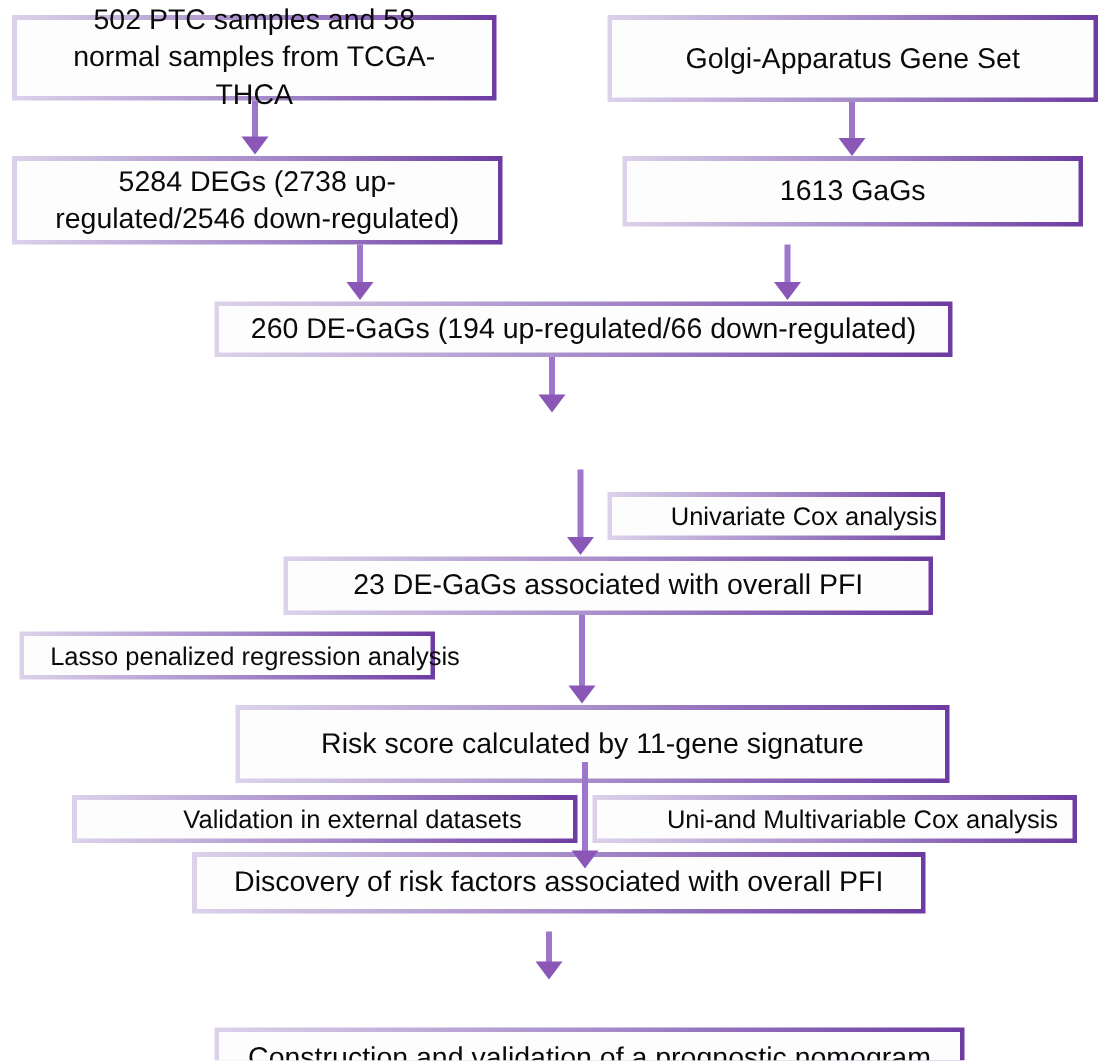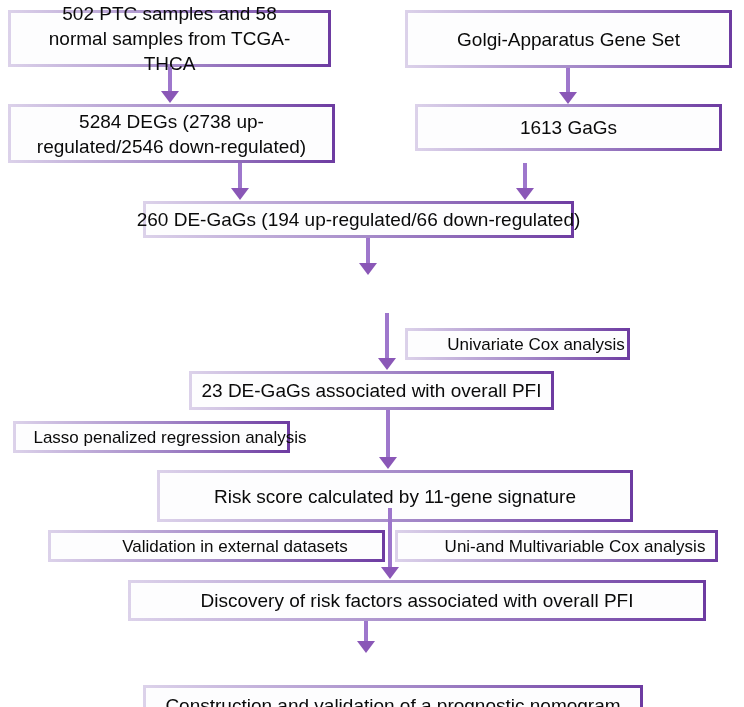"260 DE-GaGs (194 up-regulated/66" div.box { width: 431px -> 492px }
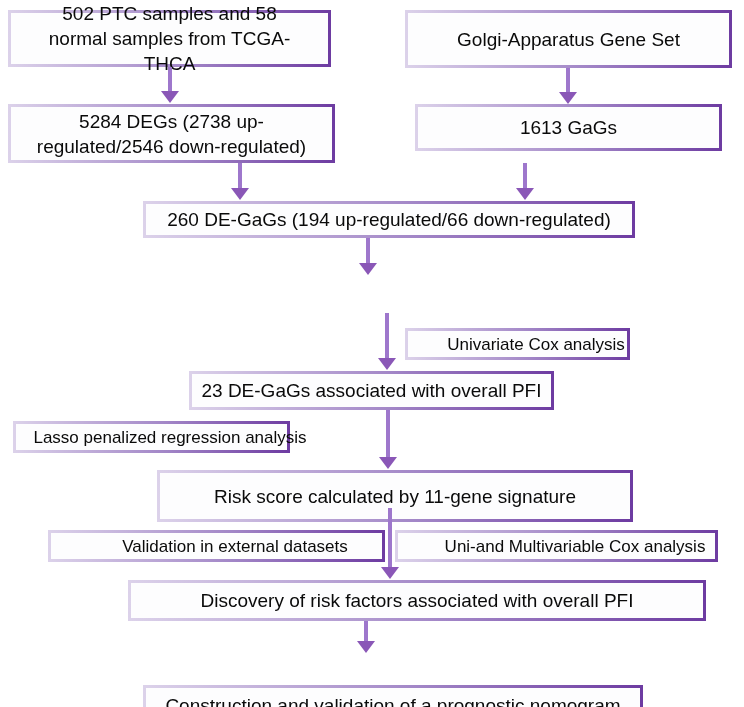"23 DE-GaGs associated with overall" div.box { width: 365px -> 433px }
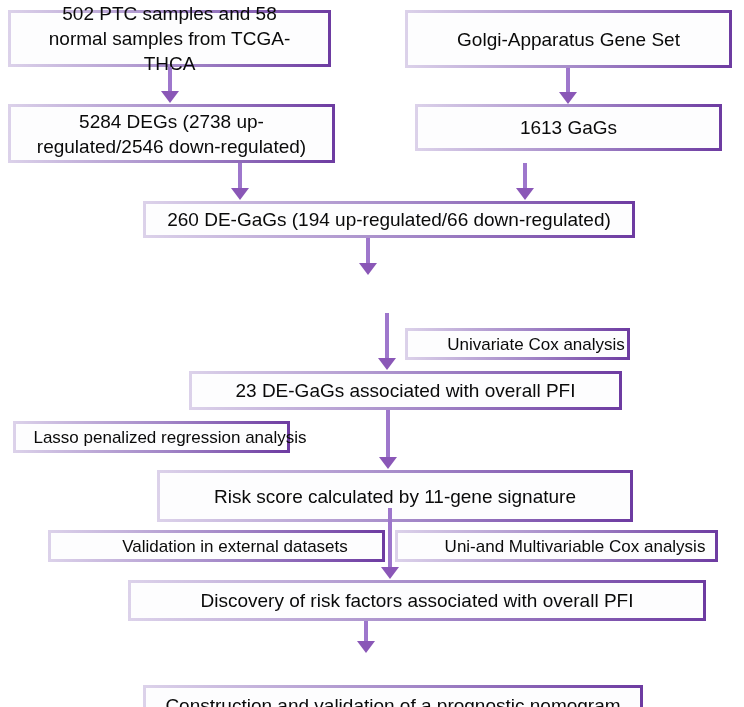"Discovery of risk factors associated" div.box { top: 580px -> 568px; width: 578px -> 489px }
